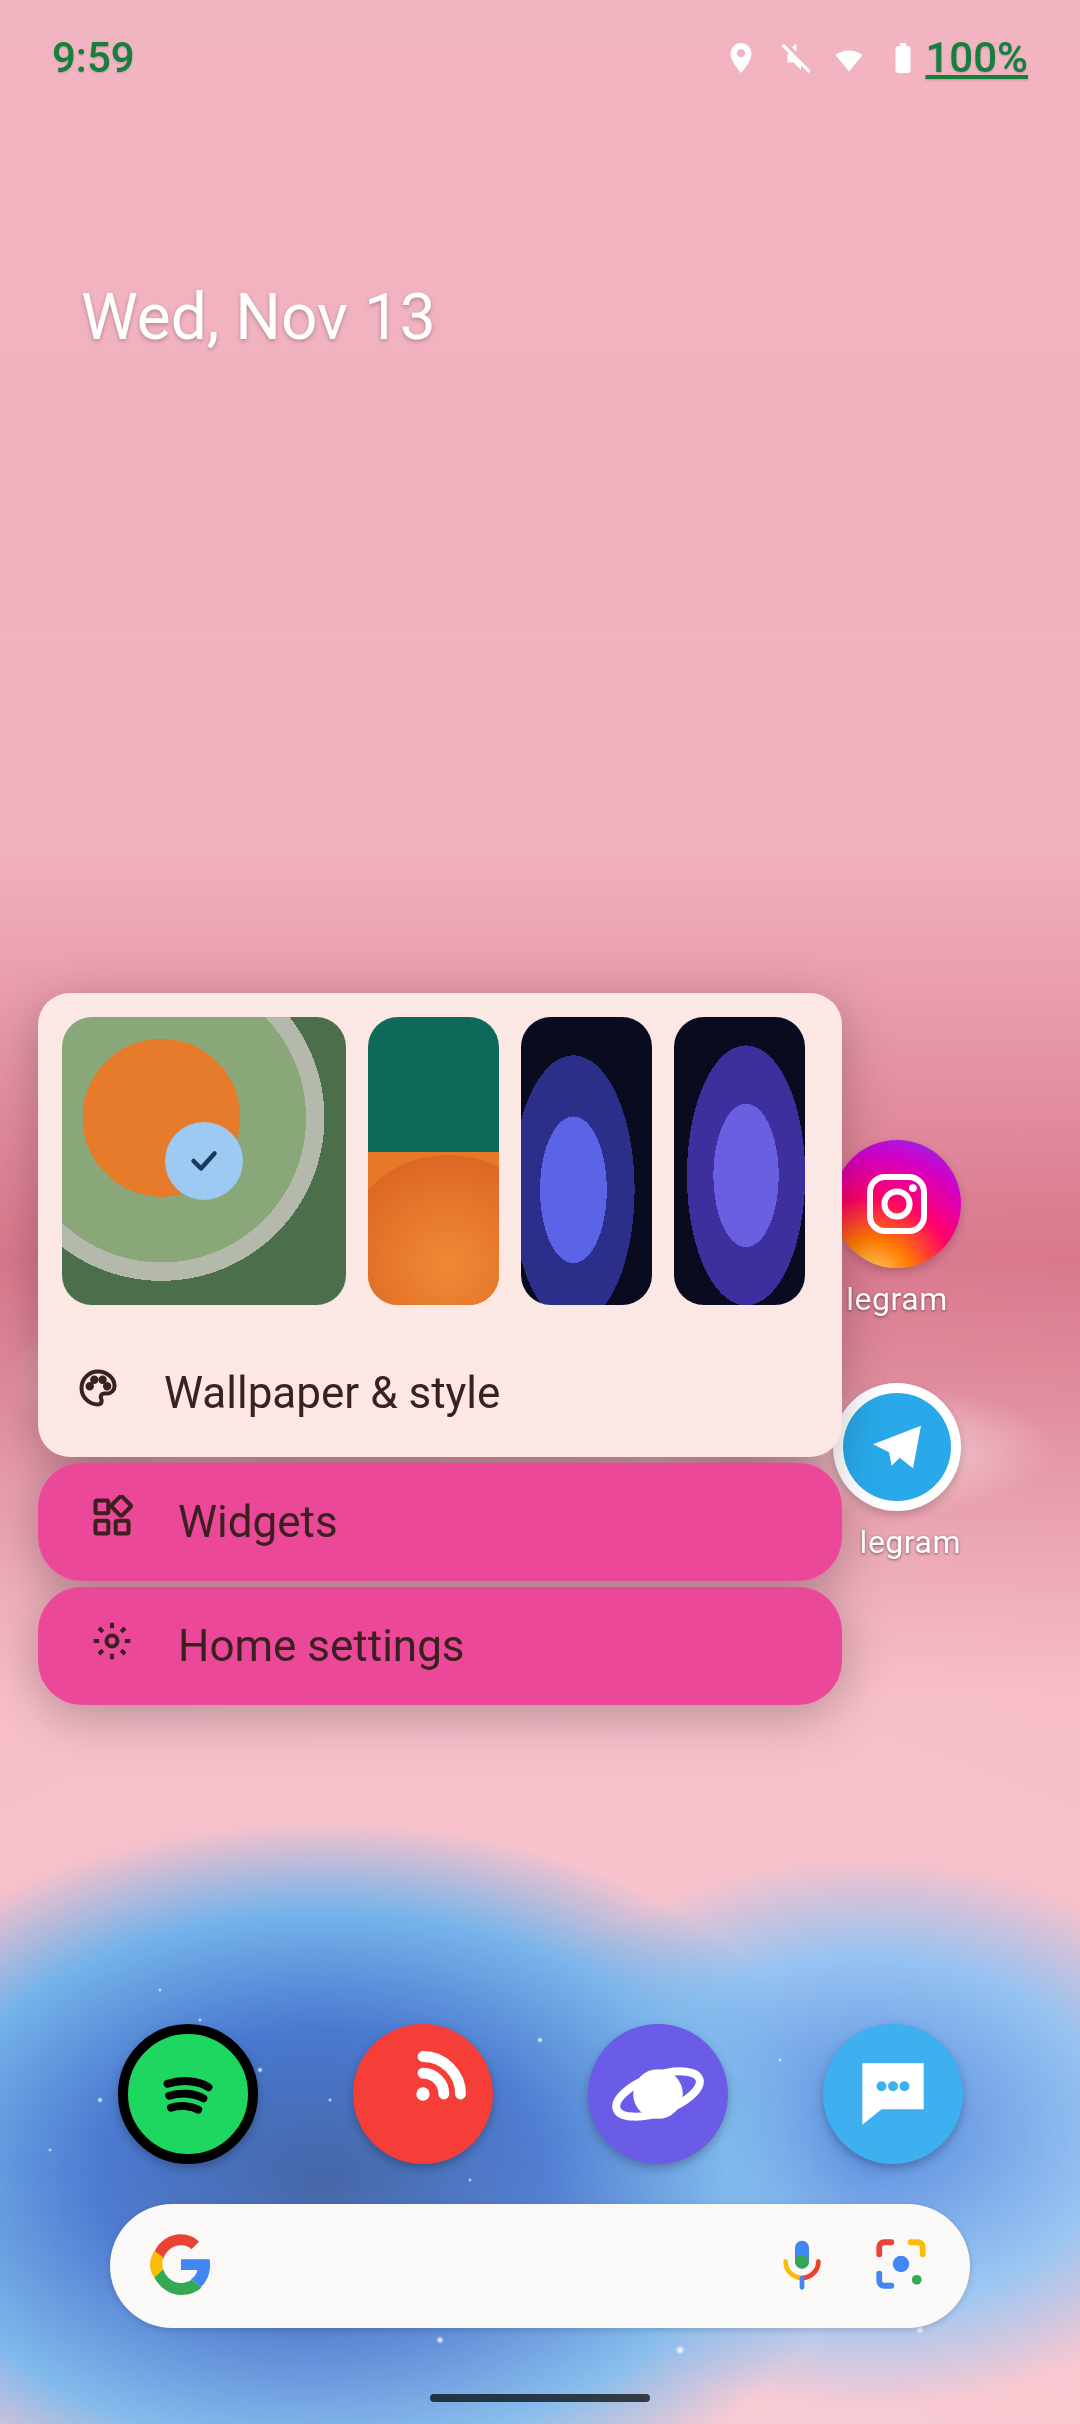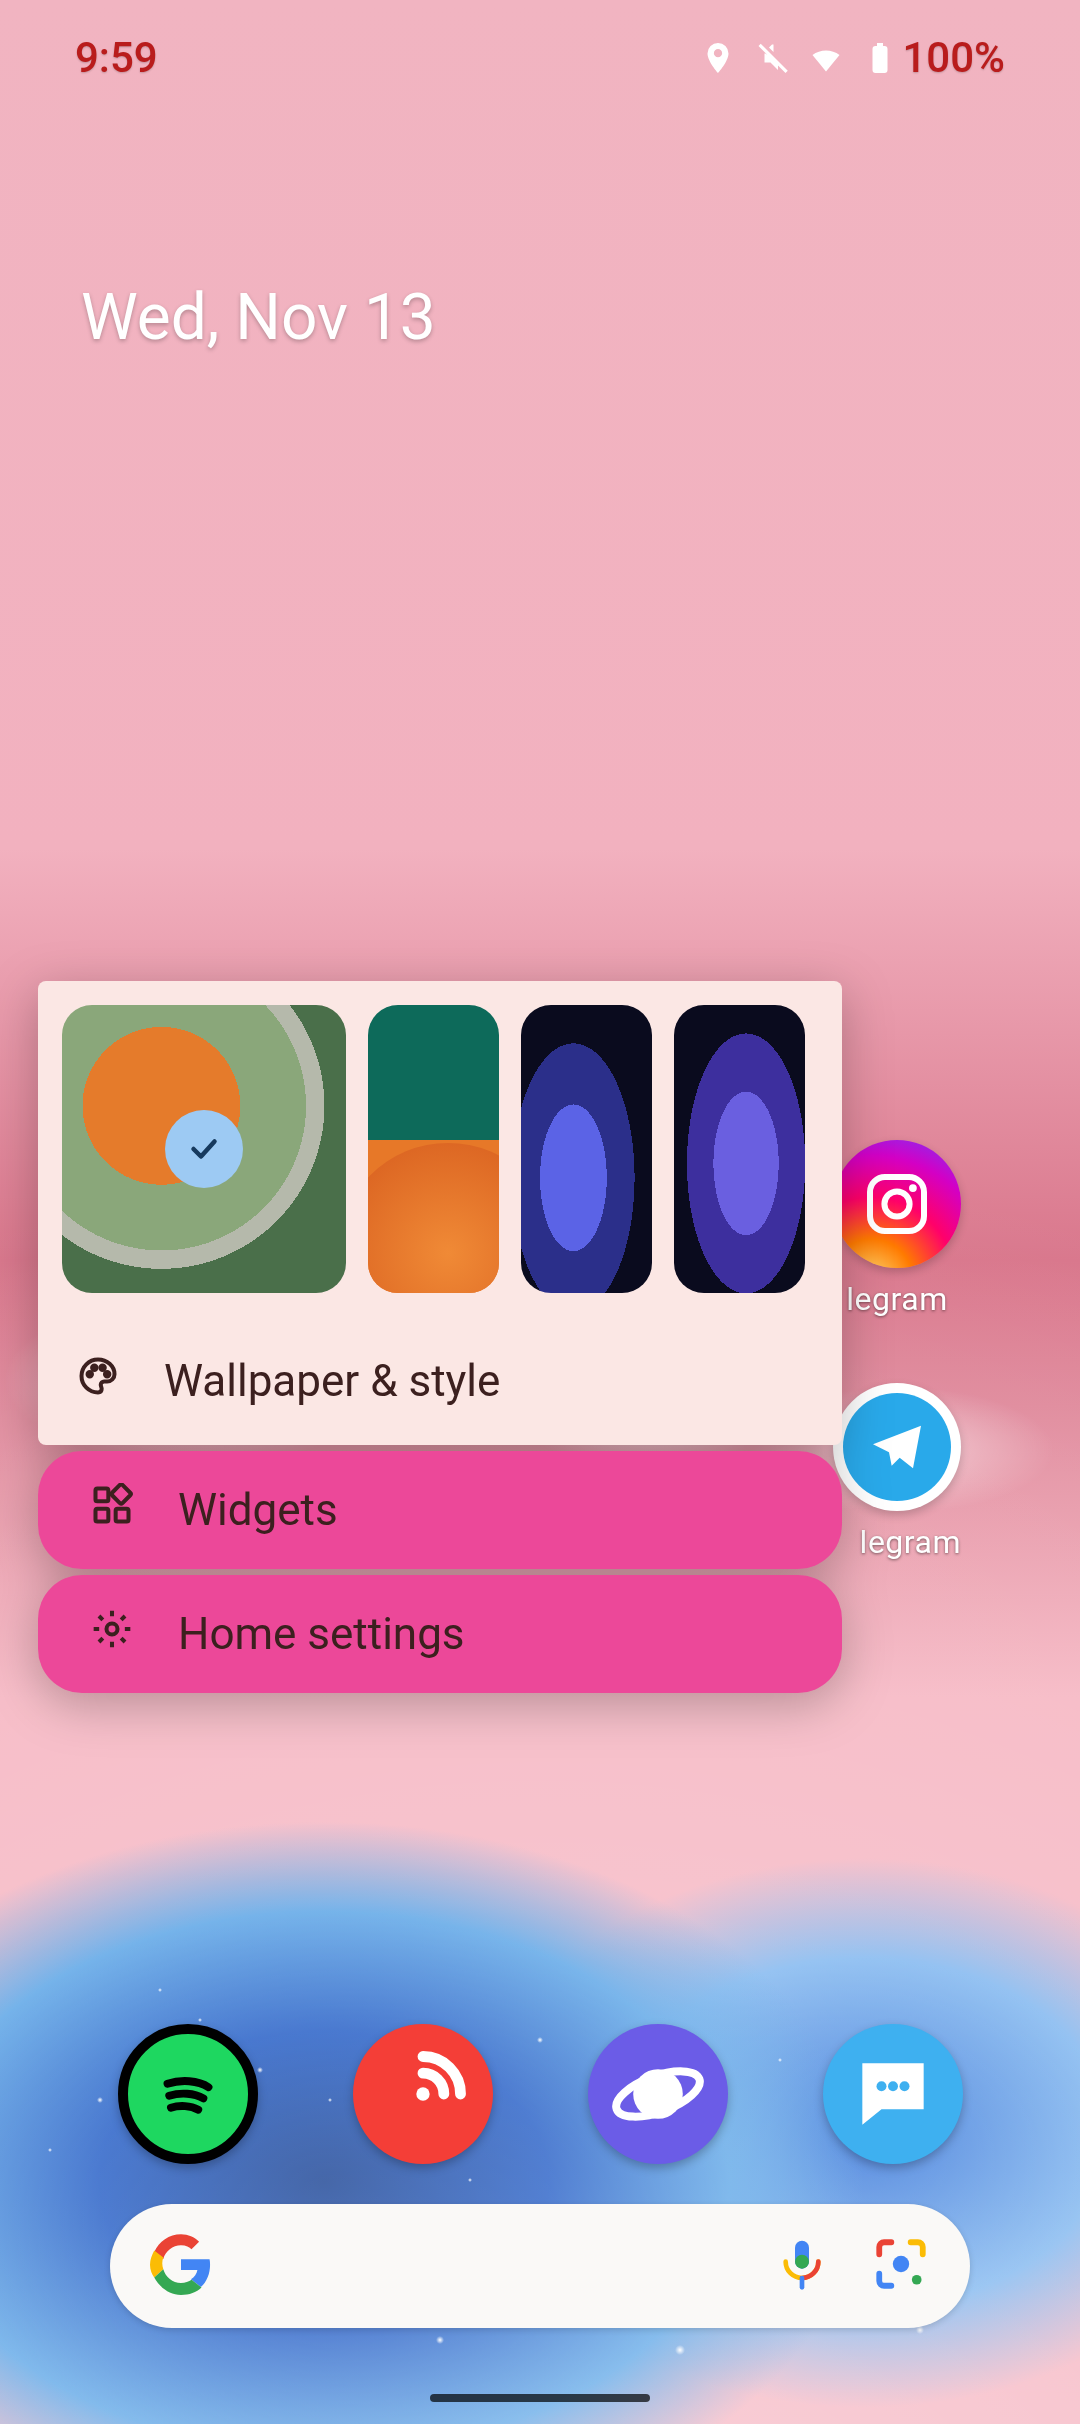"9:59" .status-bar { color: #b91c1c -> #15803d; padding: 0 75px -> 0 52px }
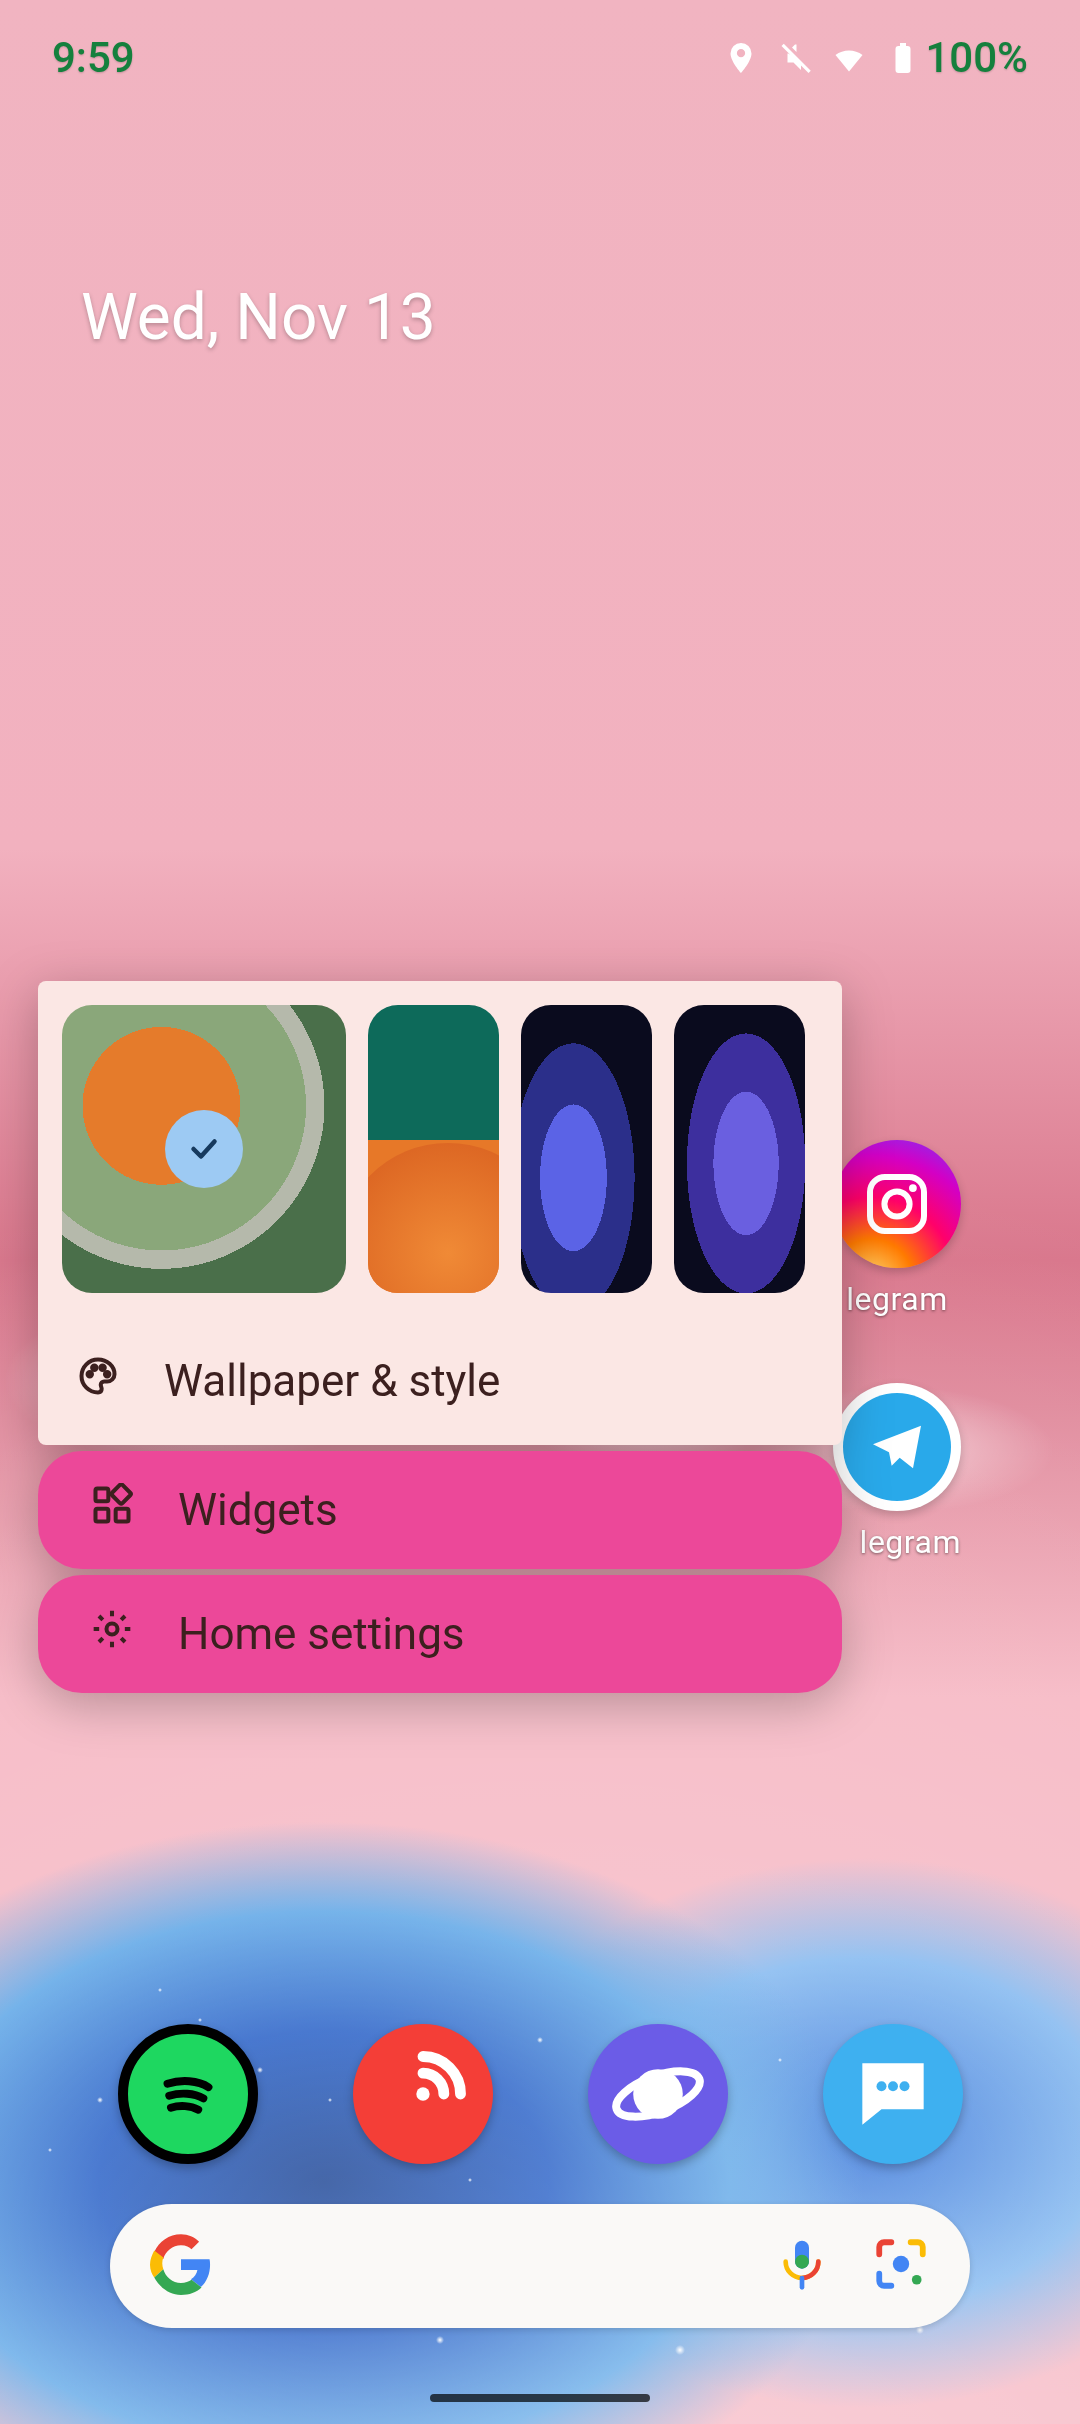"100%" .status-right .battery-group { text-decoration: none -> underline }
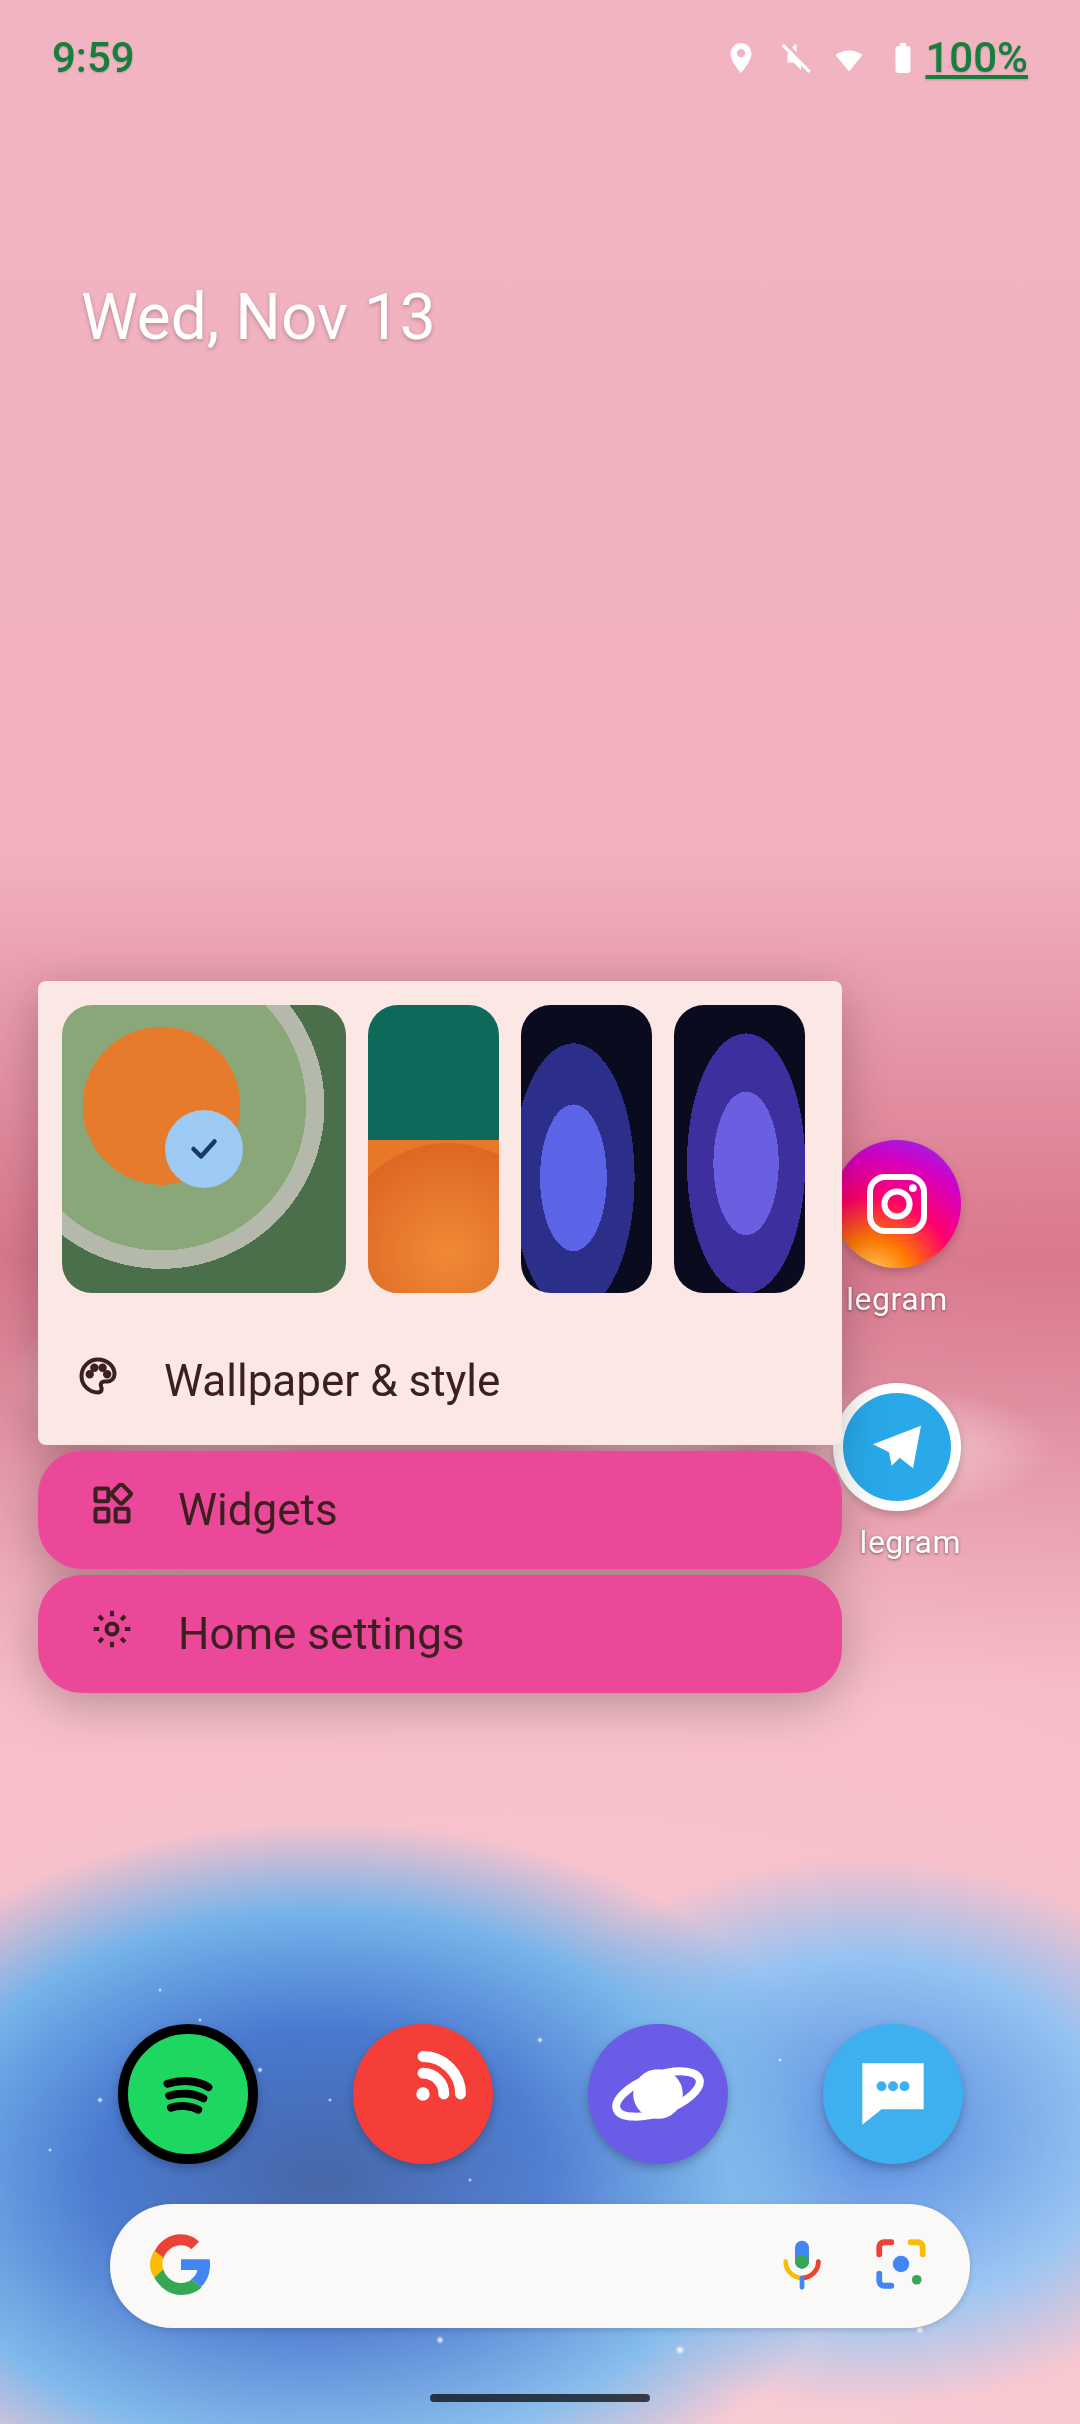"Wallpaper & style" .card { border-radius: 8px -> 32px; margin-top: none -> 12px }
